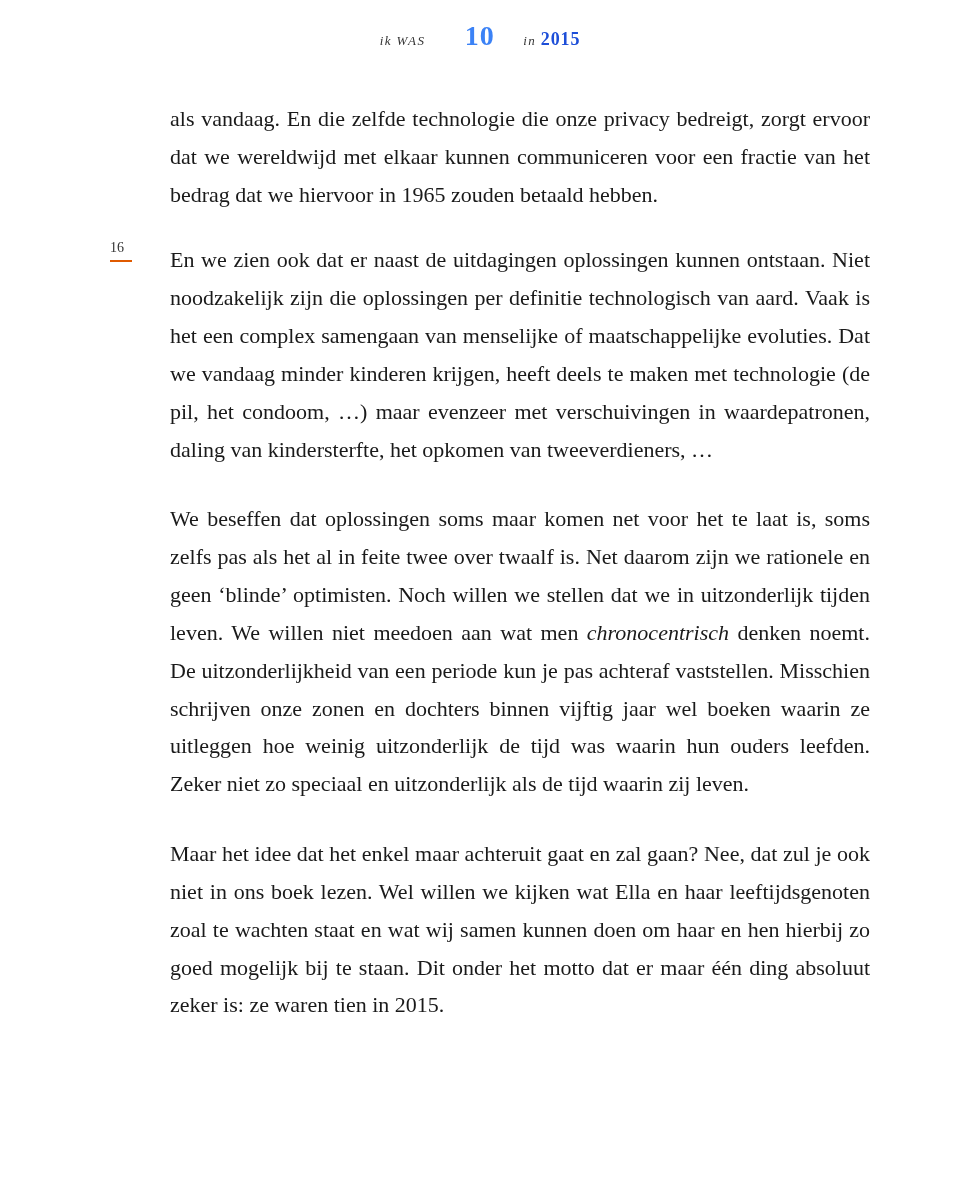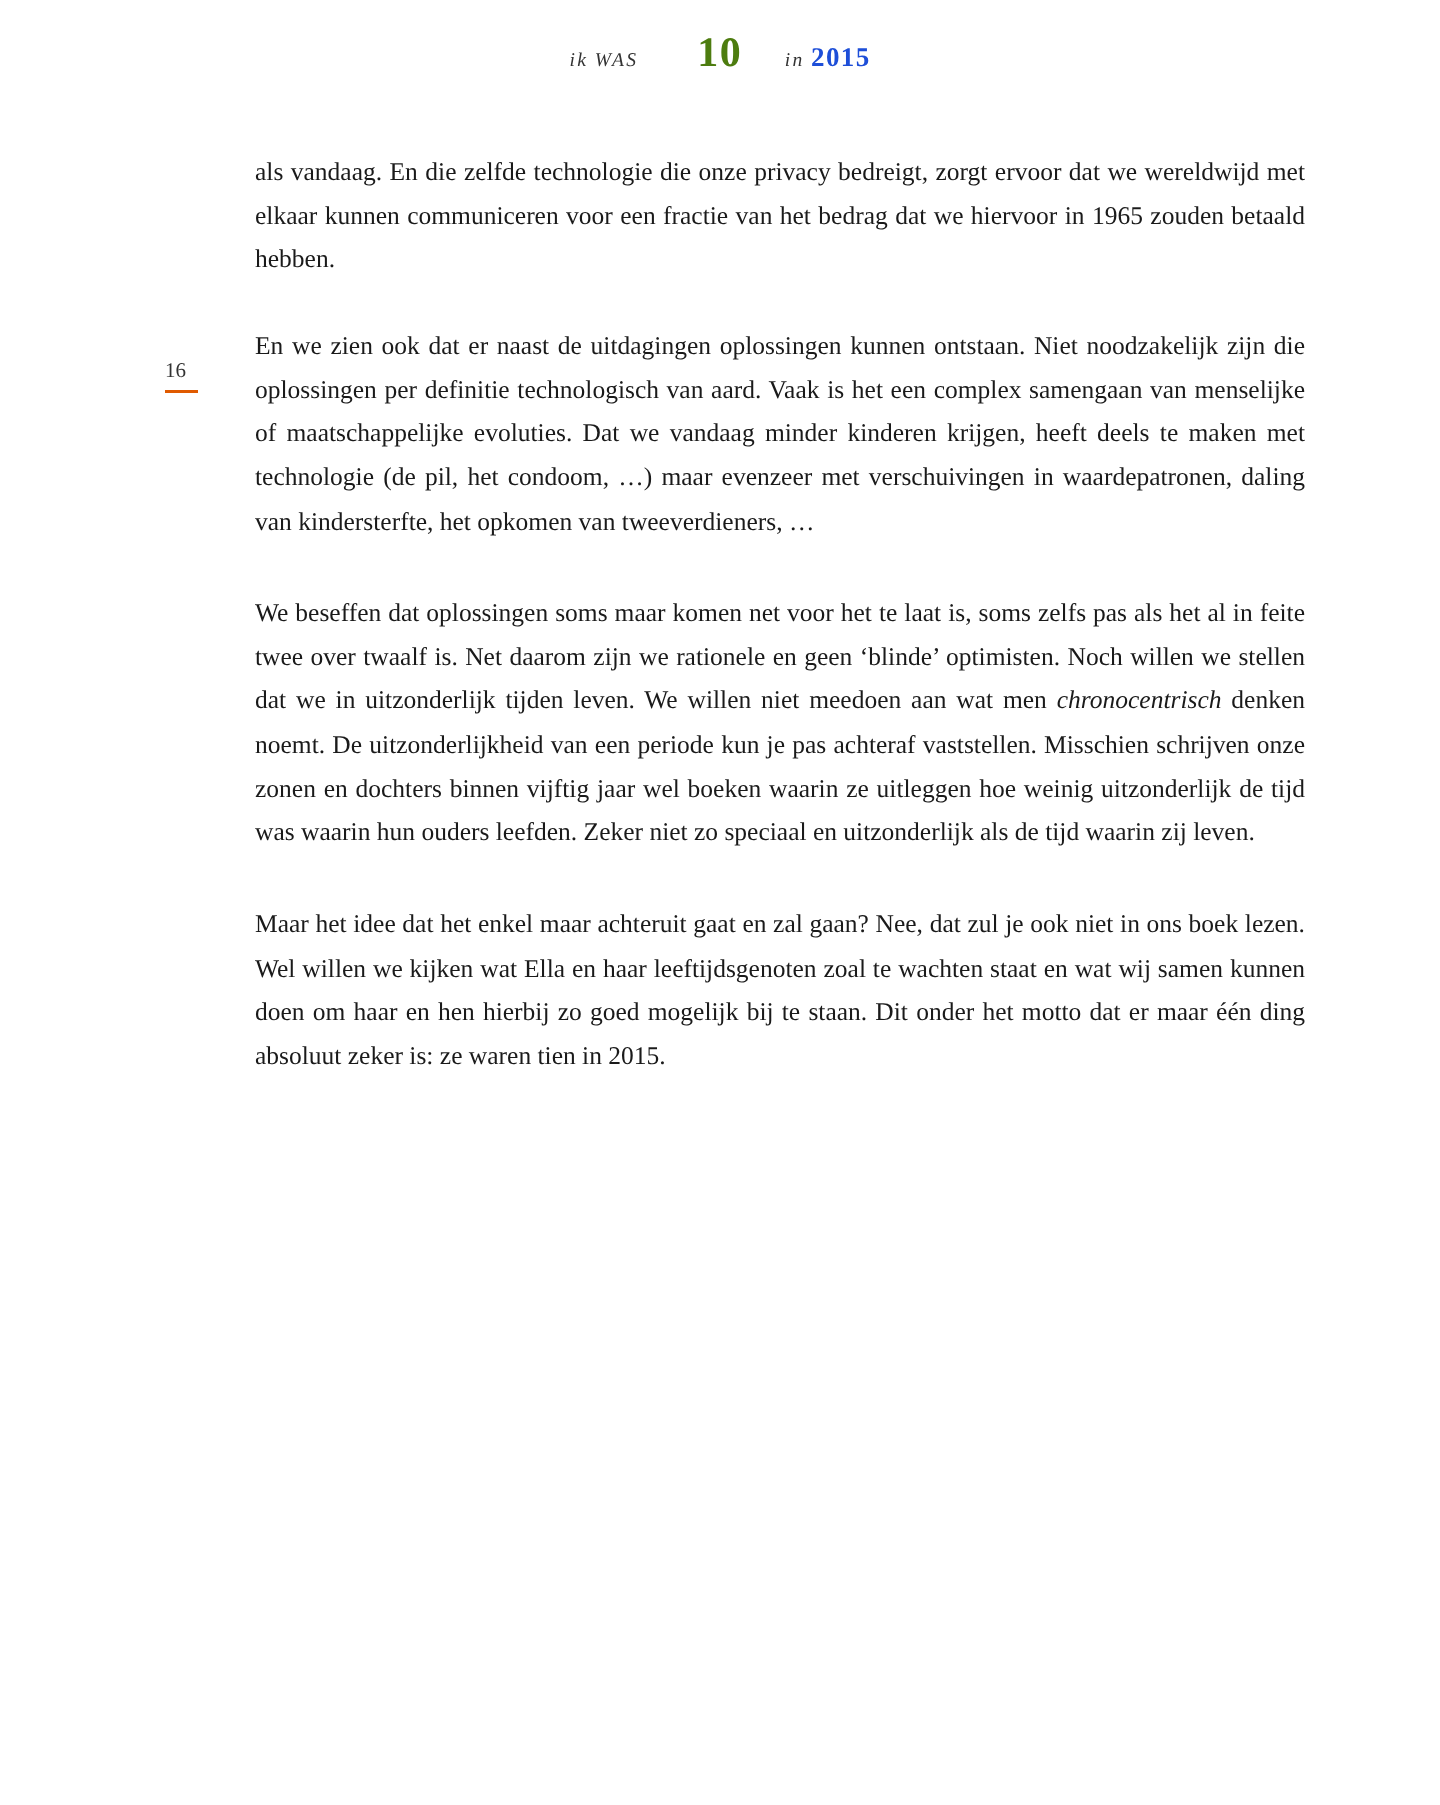"10" .header-number { color: #4d7c0f -> #3b82f6 }
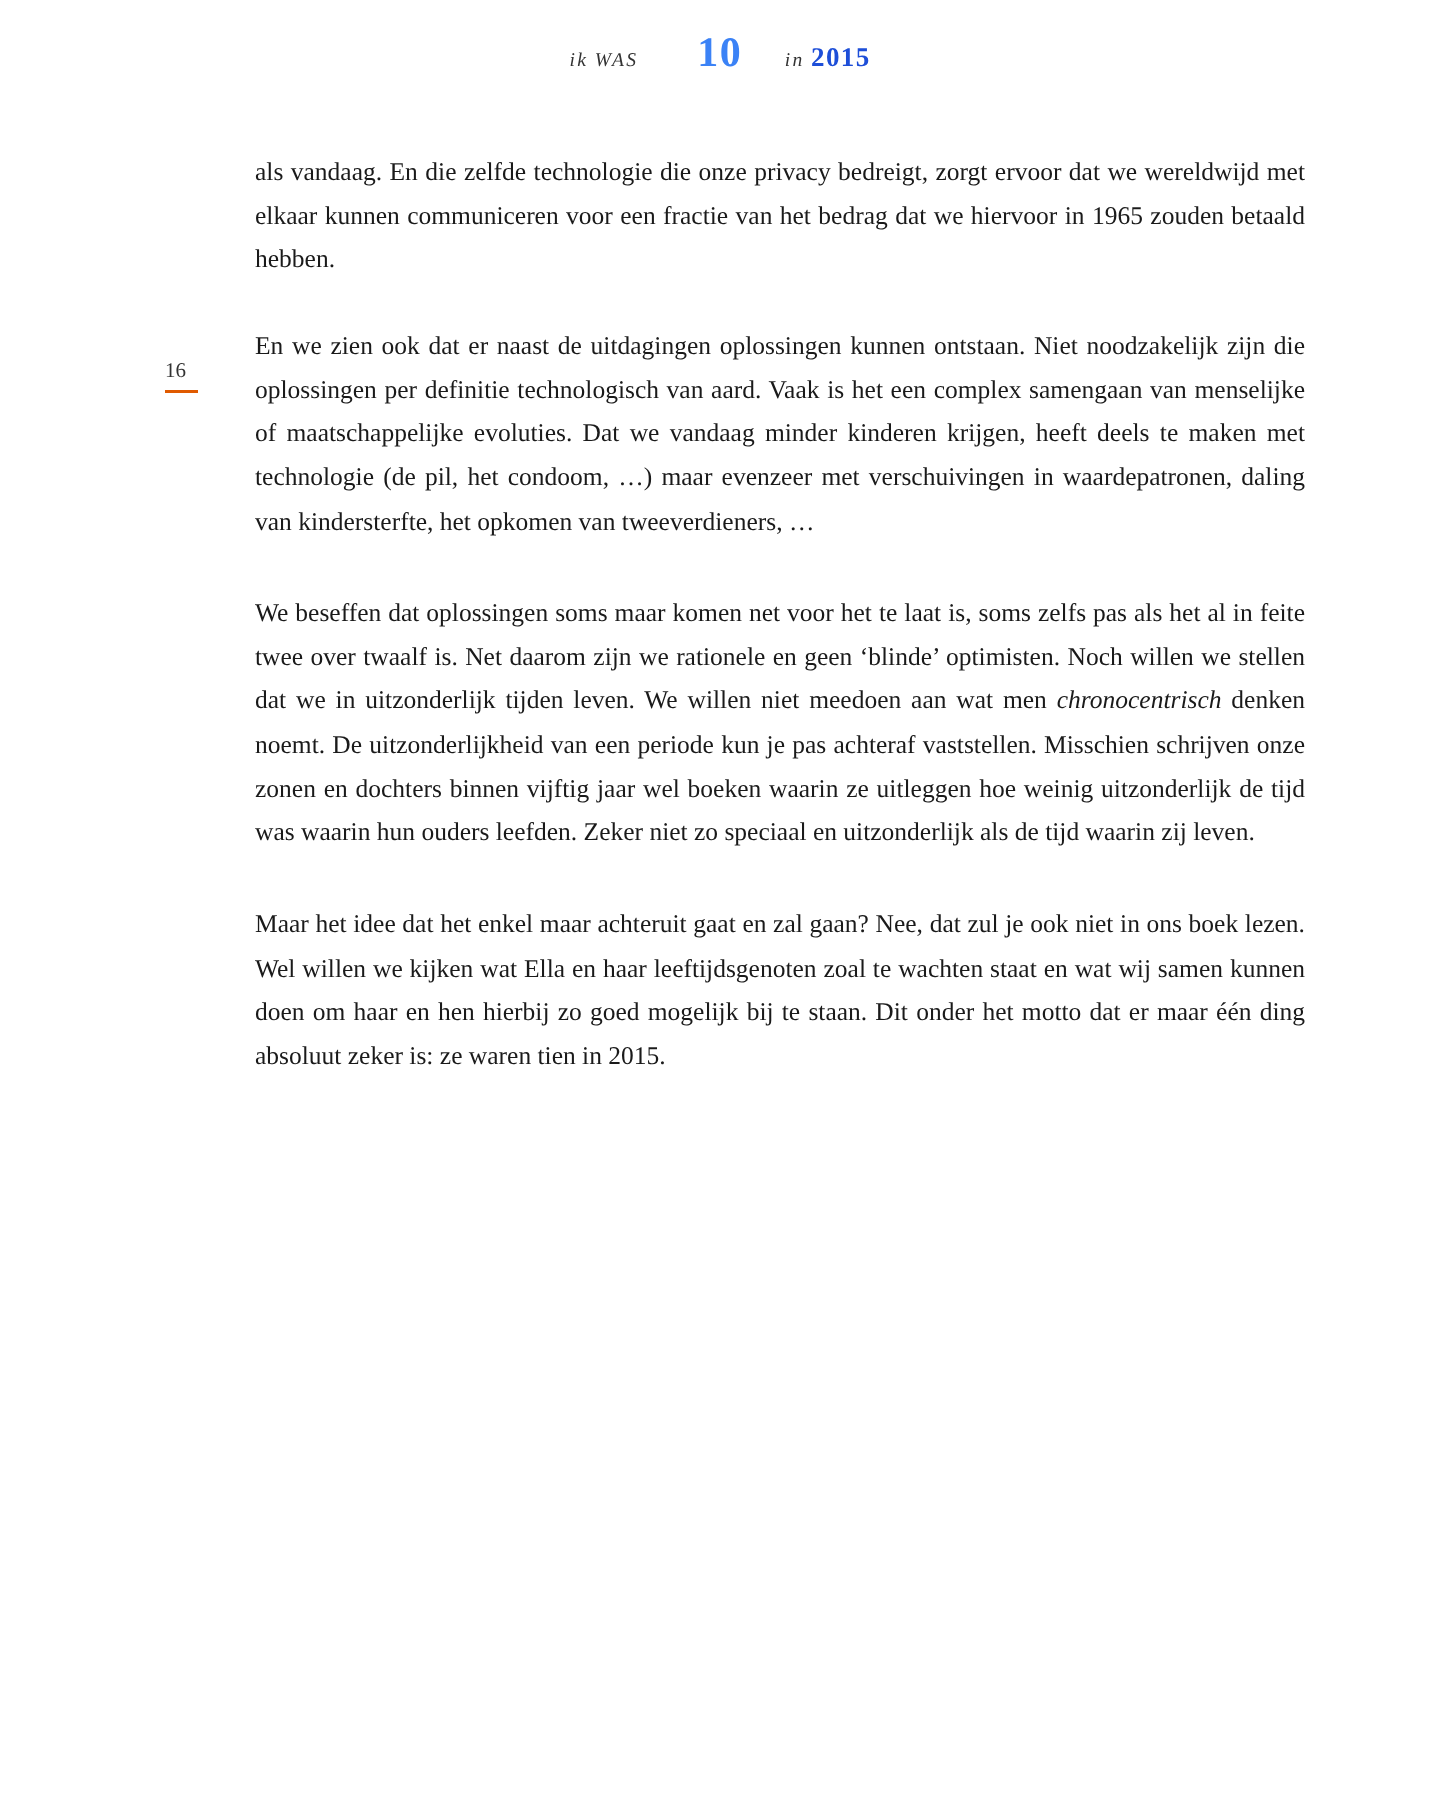"als vandaag. En die zelfde" .paragraph { font-size: 17px -> 22px }
